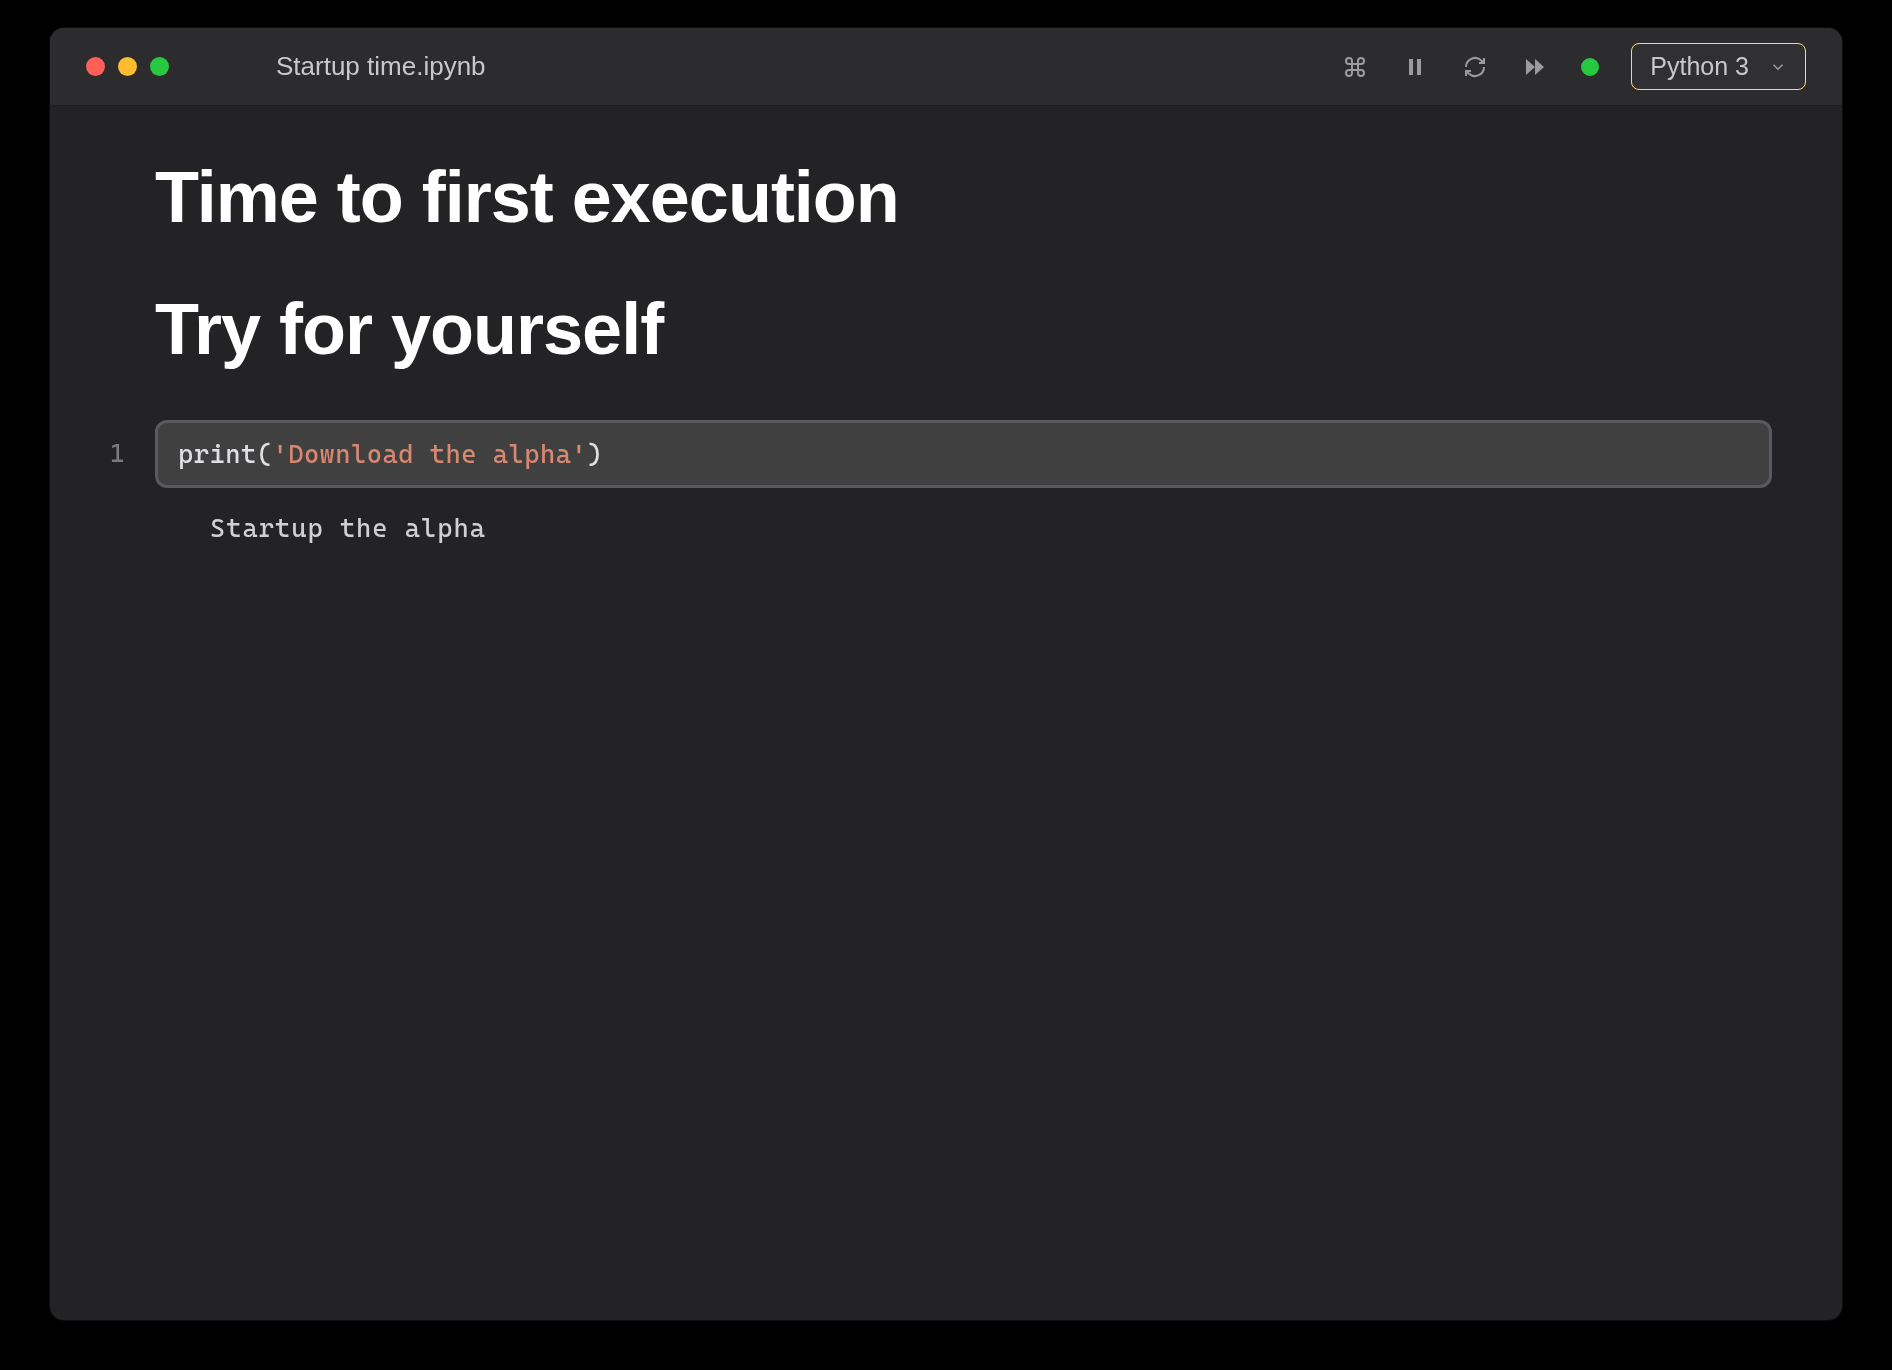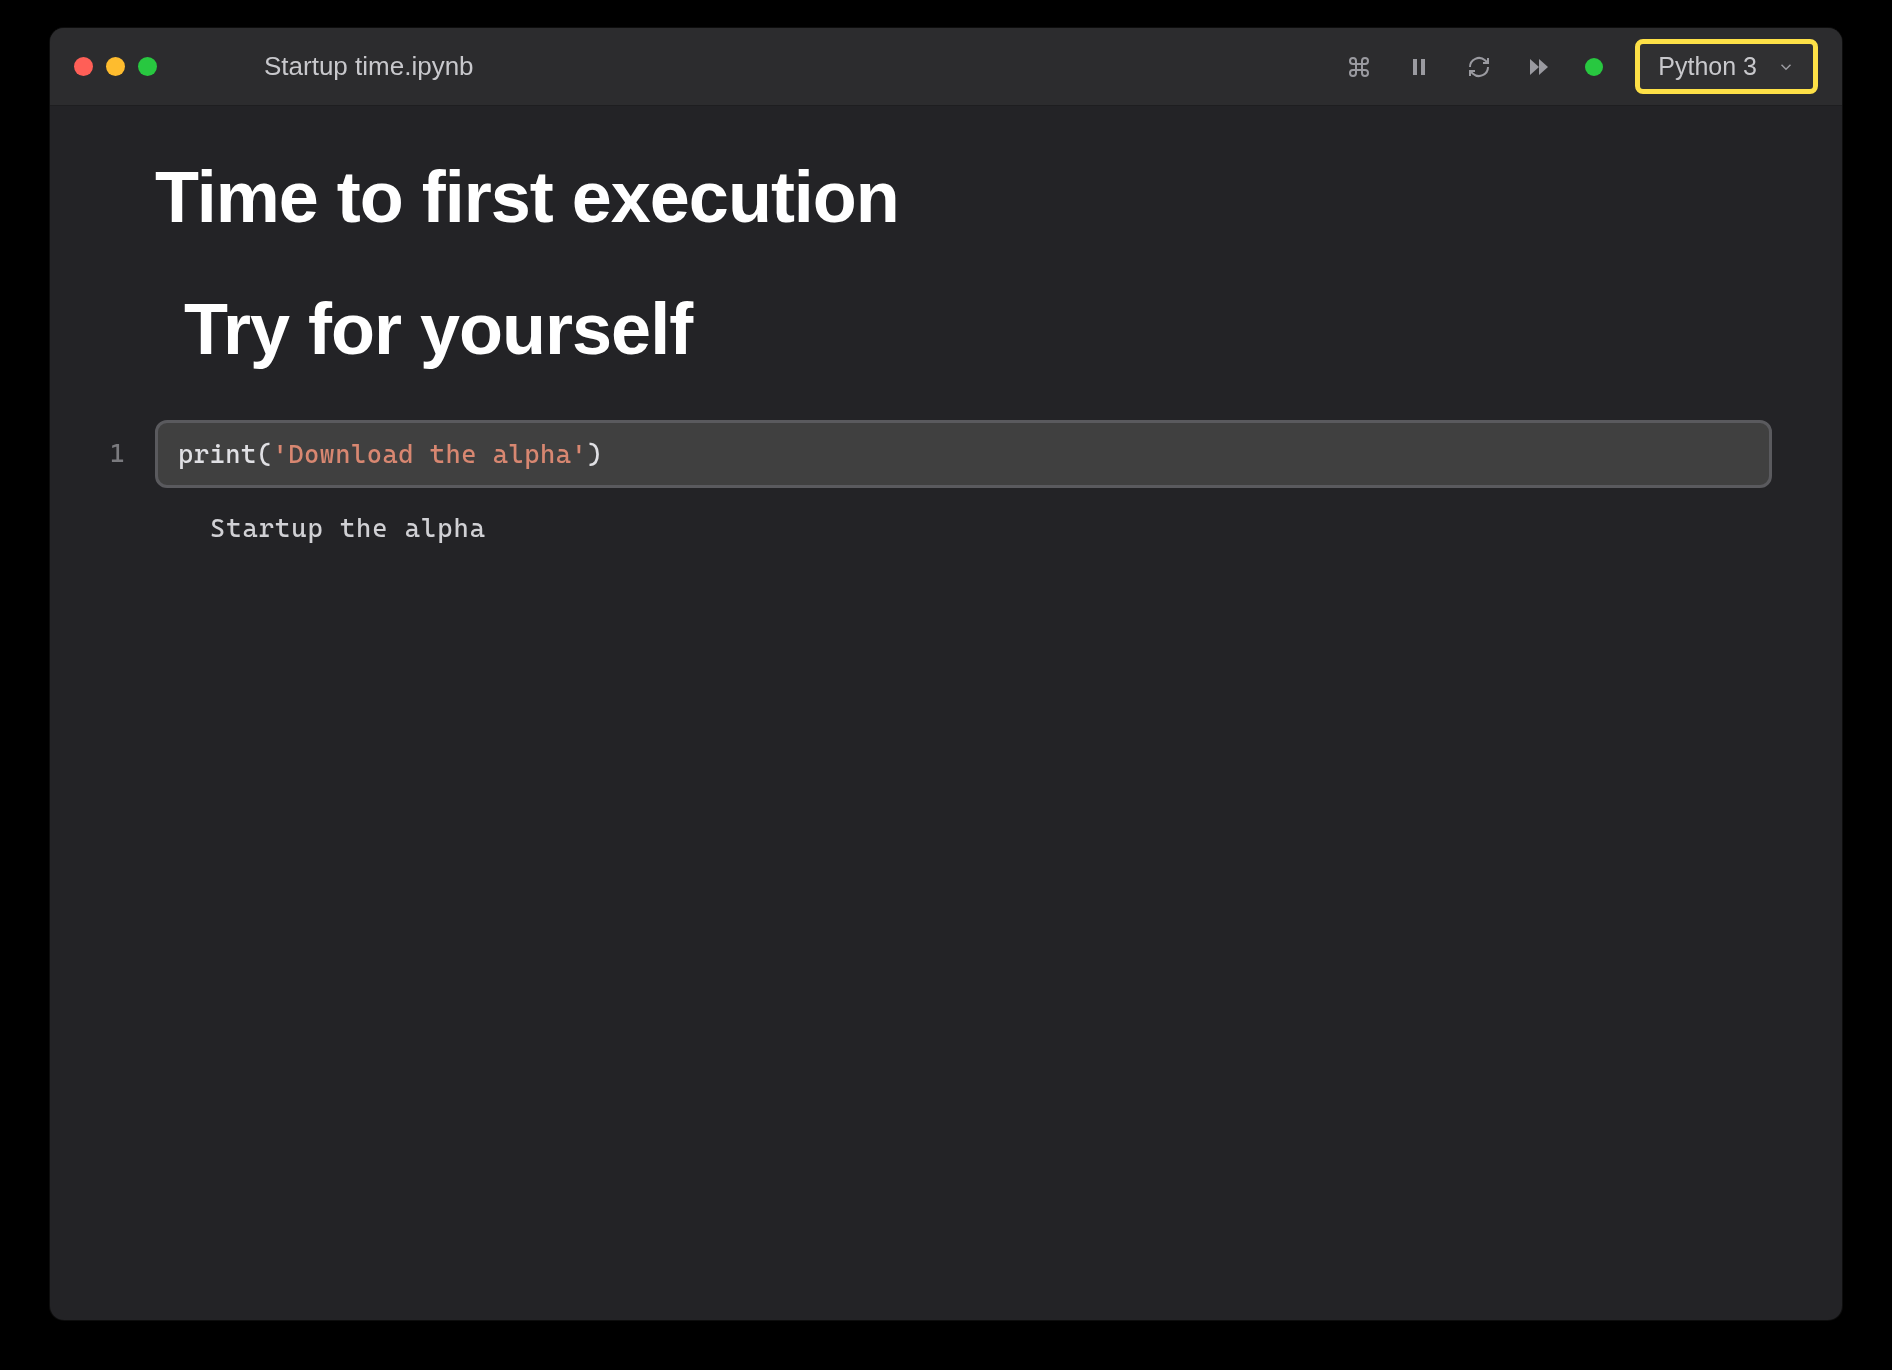"Startup time.ipynb" .titlebar { padding: 0 24px -> 0 36px }
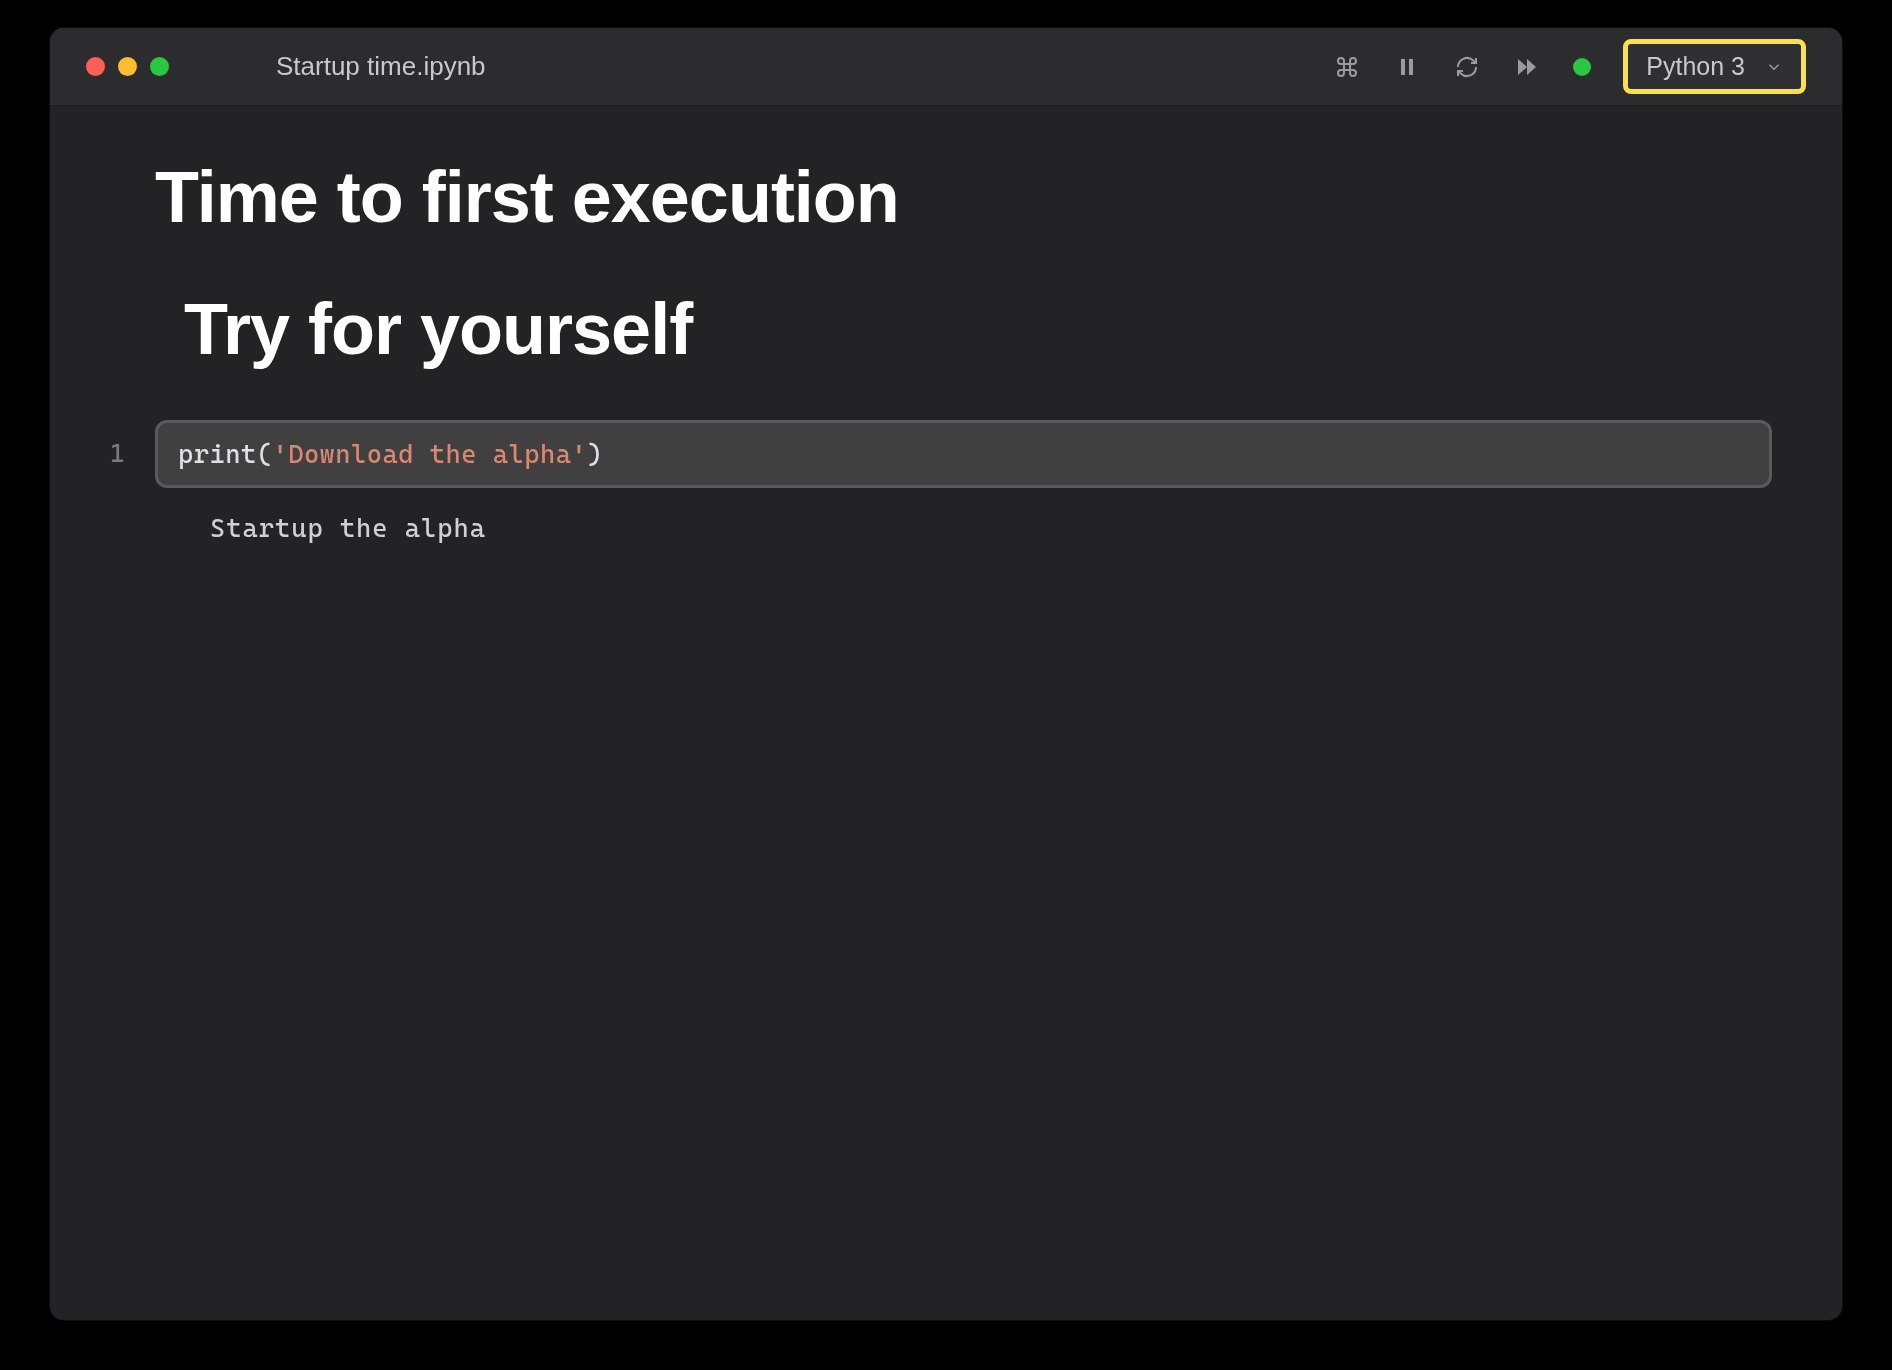"Python 3" .kernel-selector { border: 5px solid #fde047 -> 1px solid #fde047 }
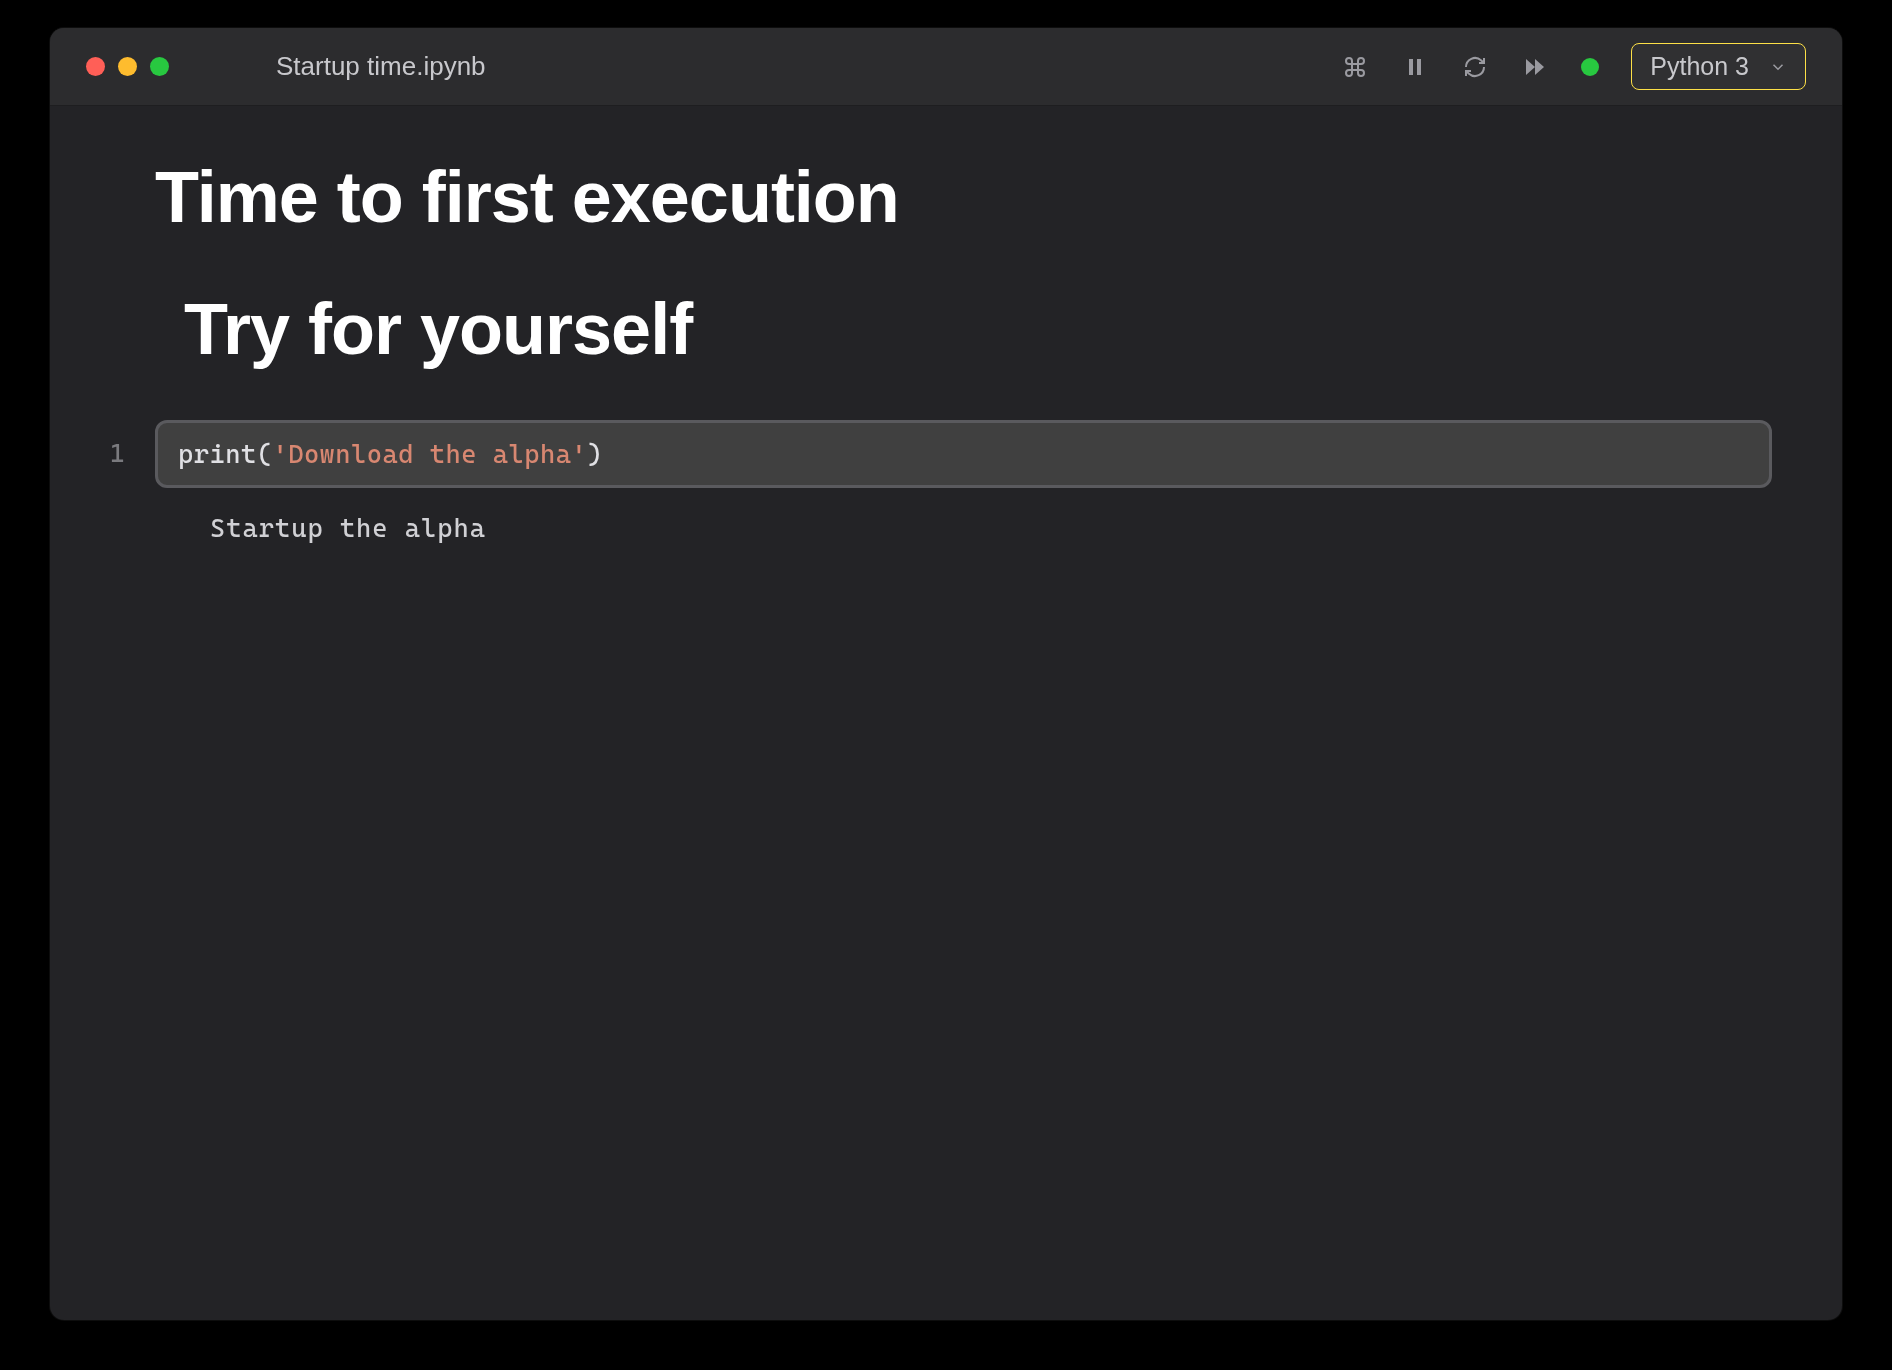"Try for yourself" h1.second { margin-left: 29px -> none }
